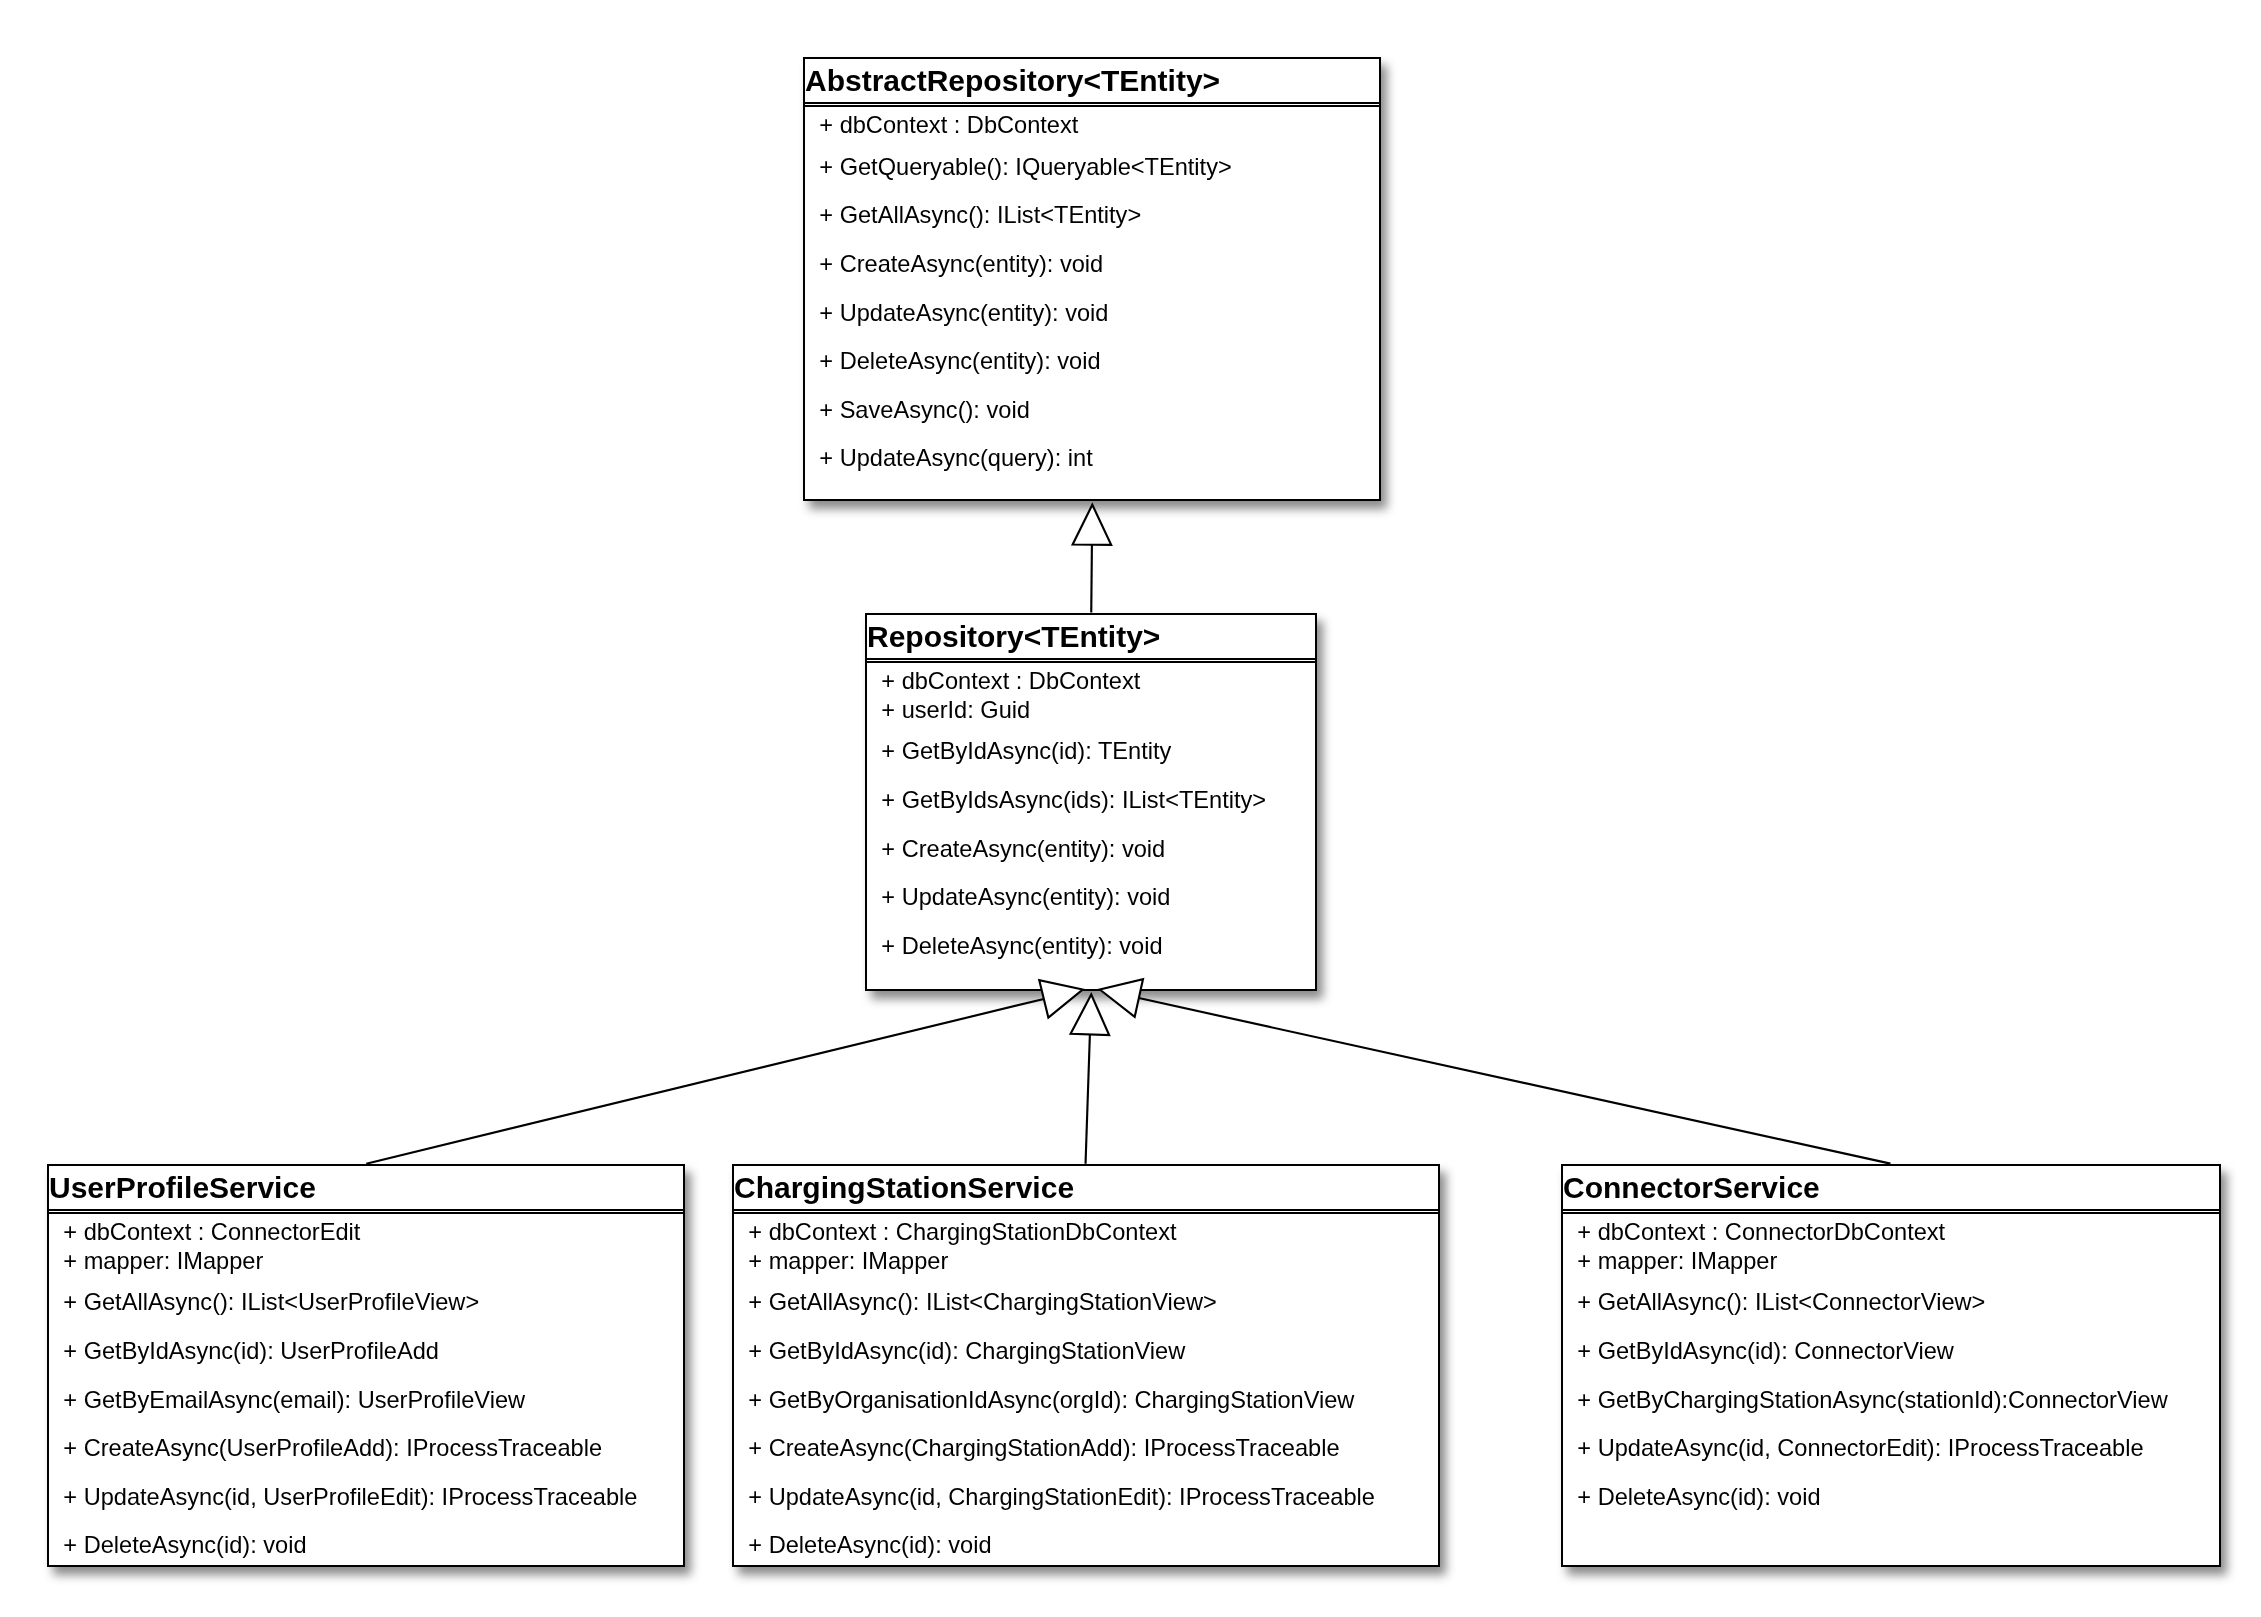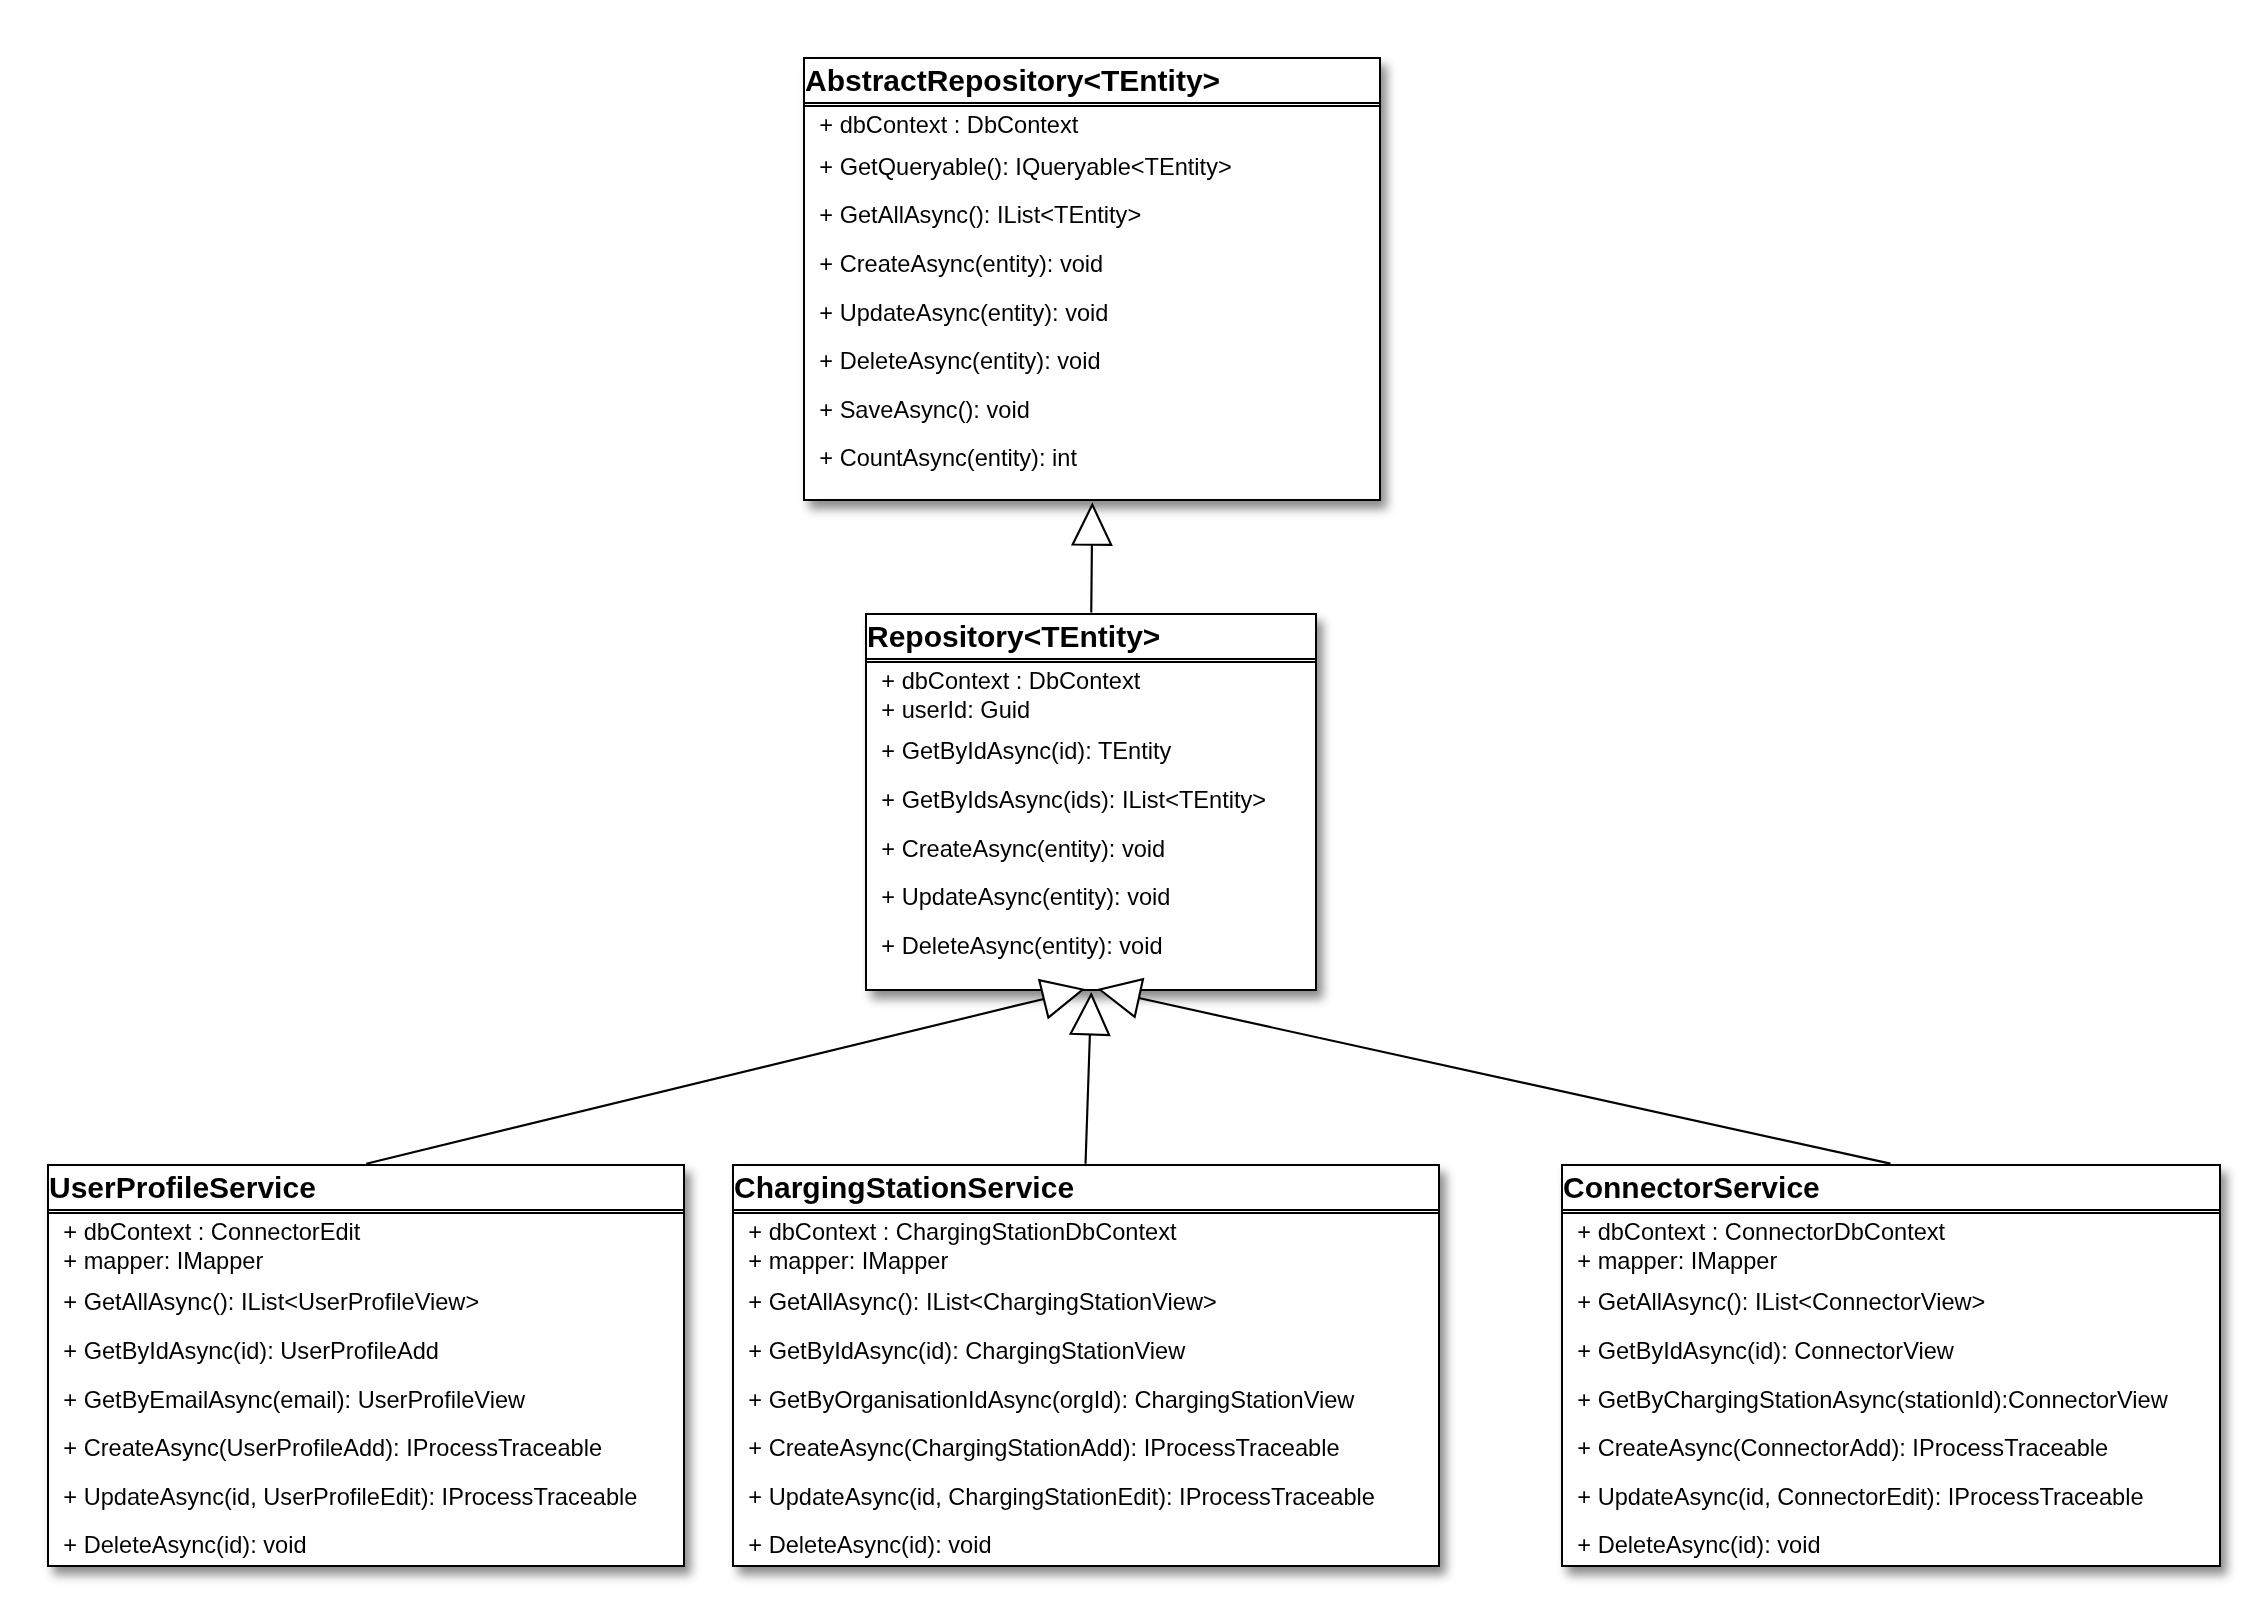"+ CountAsync(entity): int" div.uml-method { text: CountAsync(entity -> UpdateAsync(query }
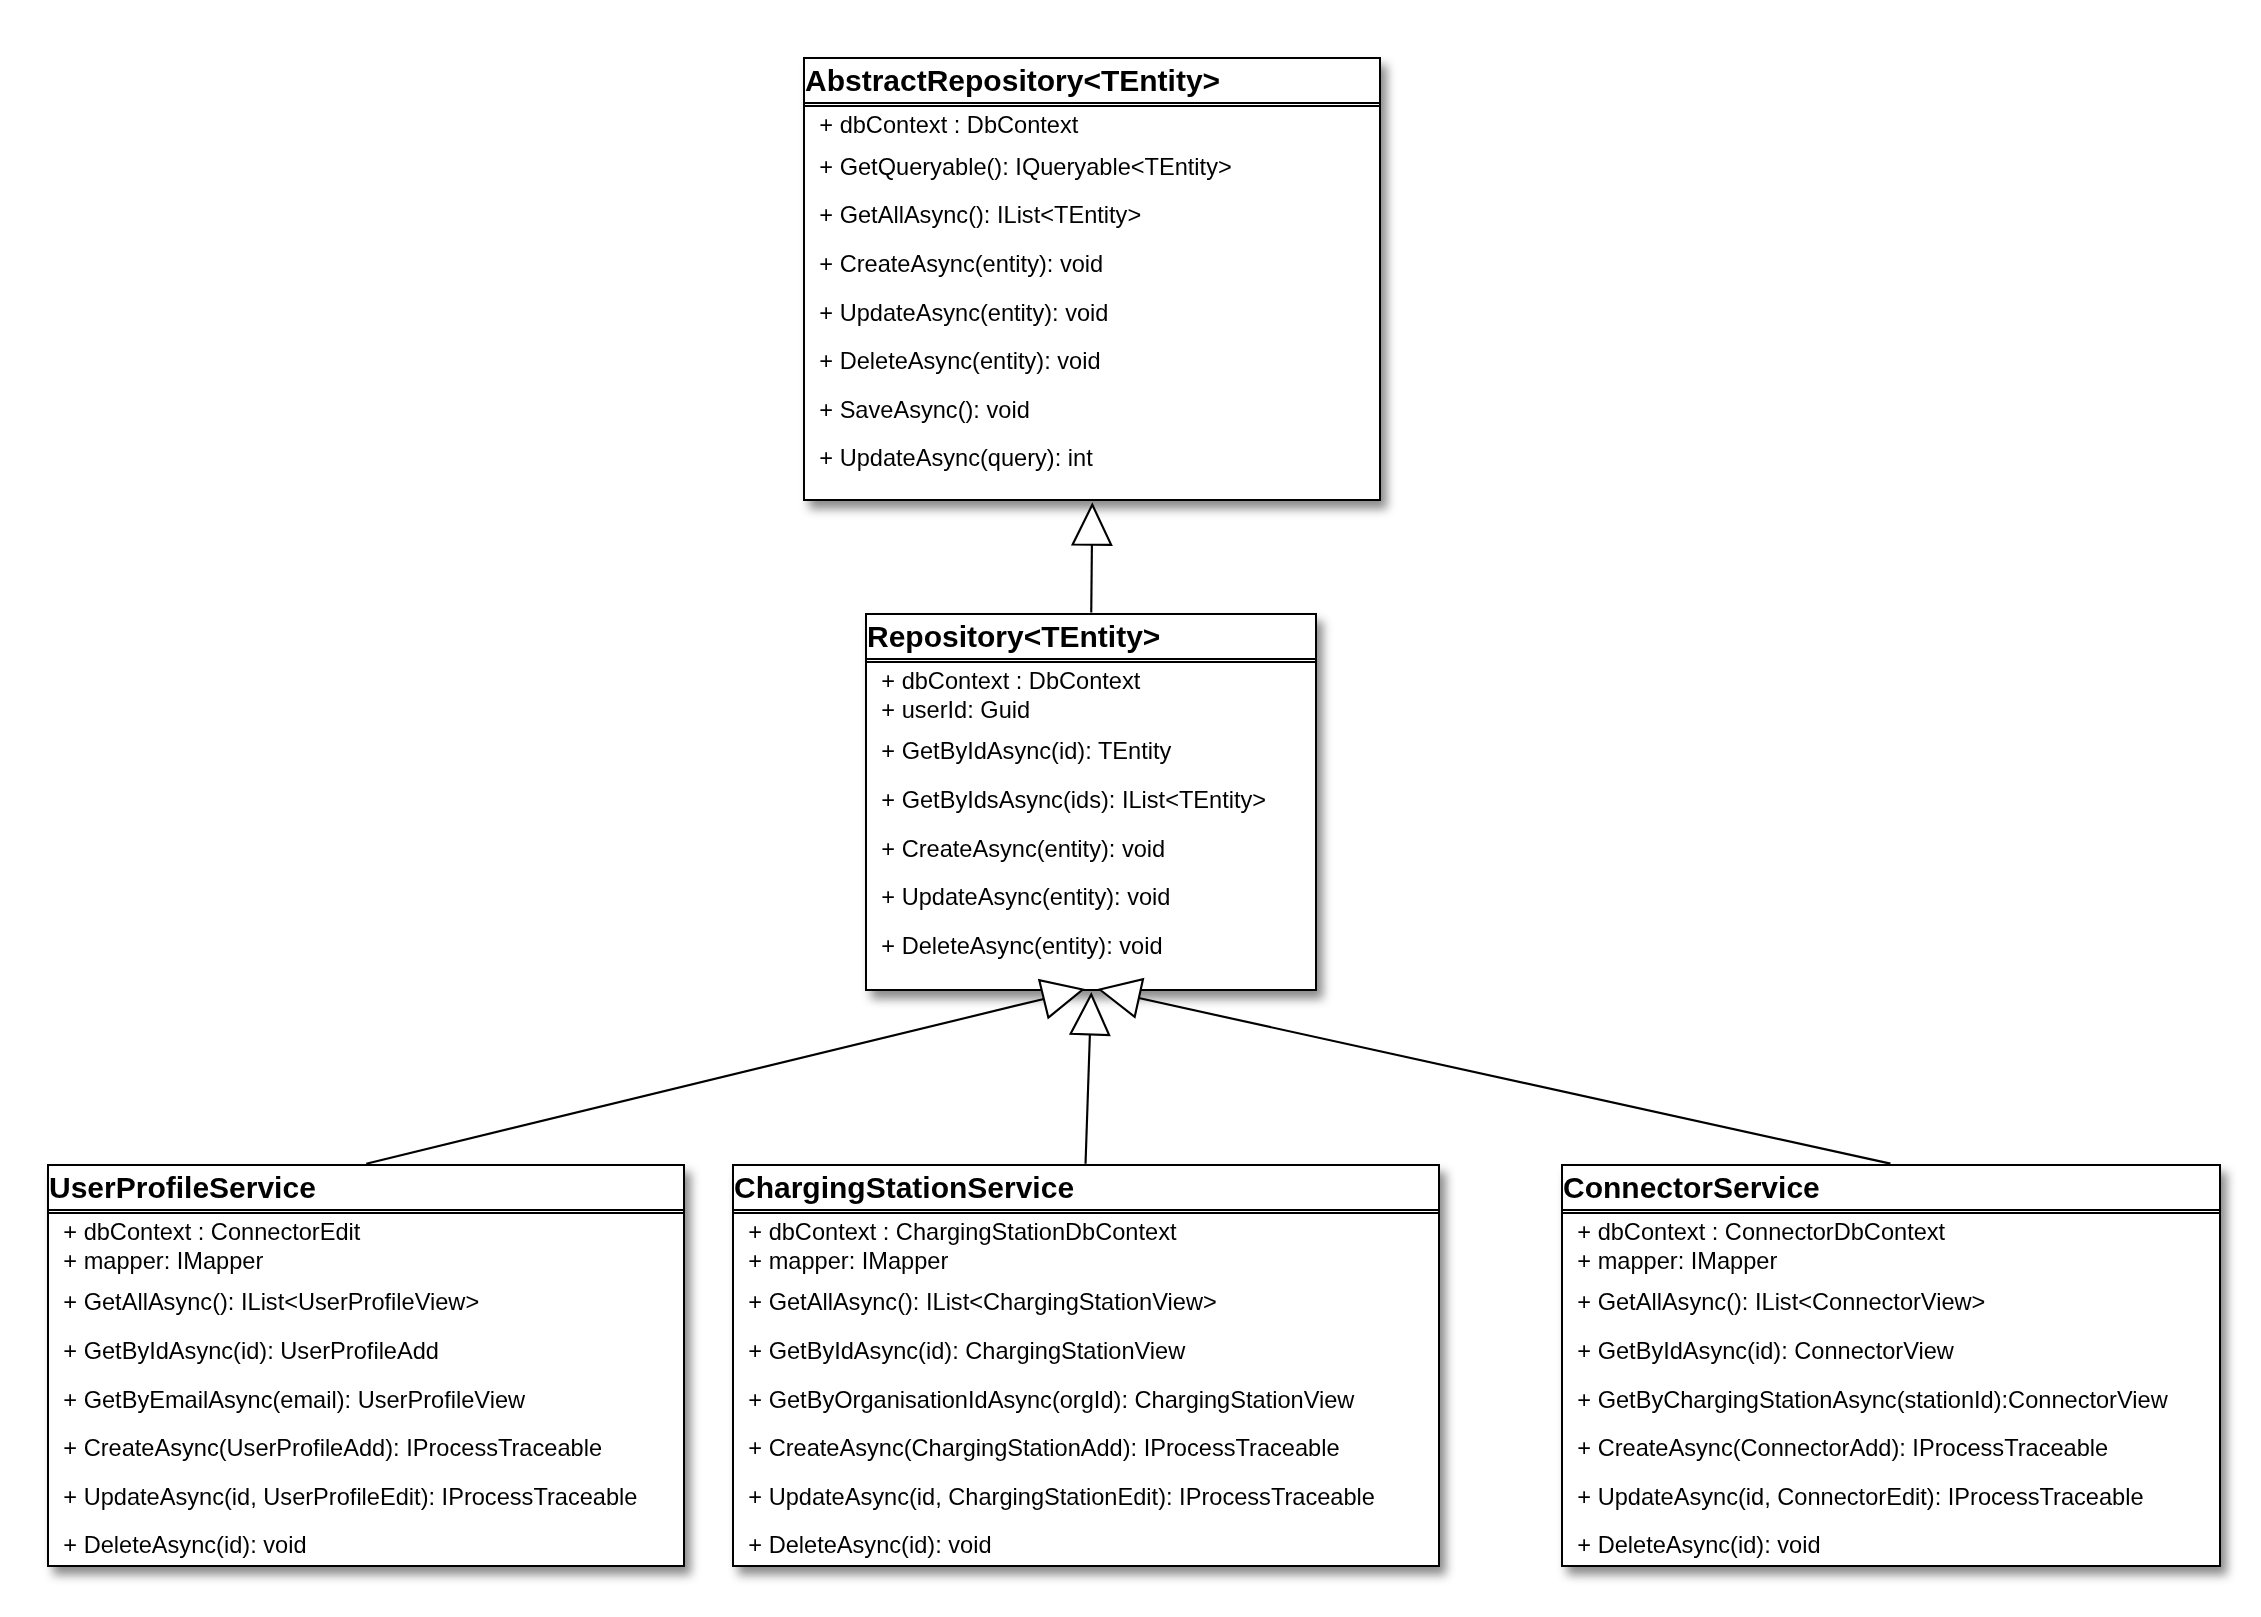"+ CreateAsync(ConnectorAdd):" div.uml-method { html: <div>+ CreateAsync(ConnectorAdd): IProcessTraceable</div> -> none }
